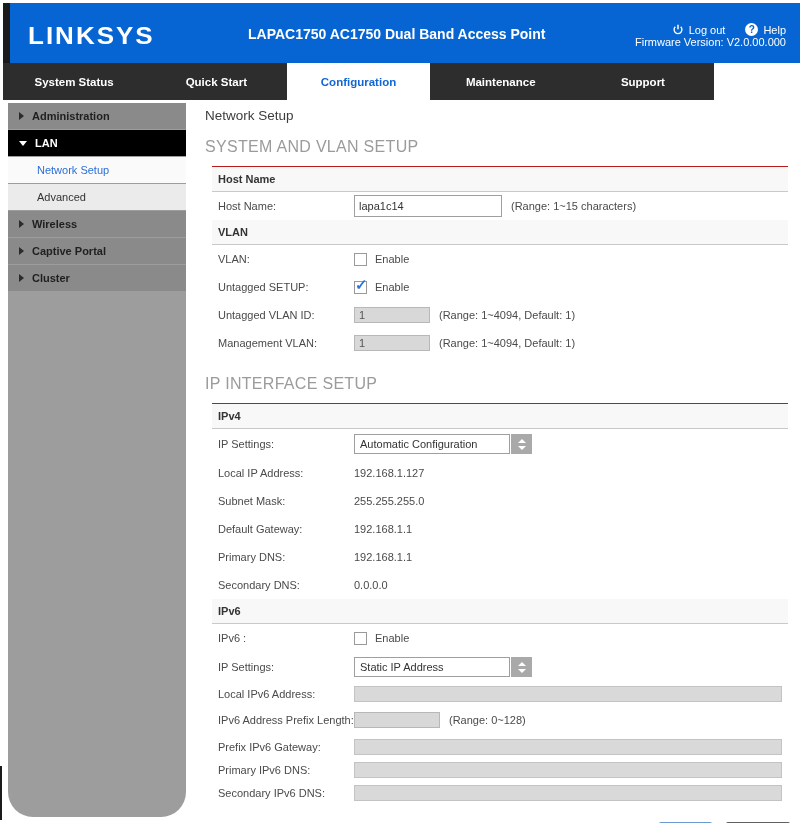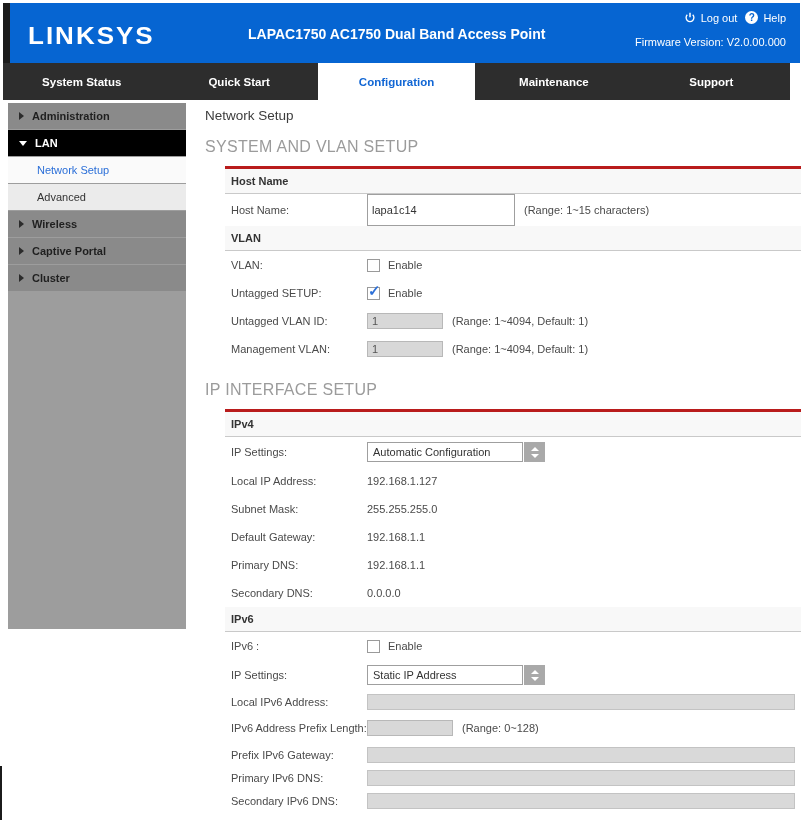"Log out" .header-links { gap: 8px -> 20px; top: 8px -> 20px }
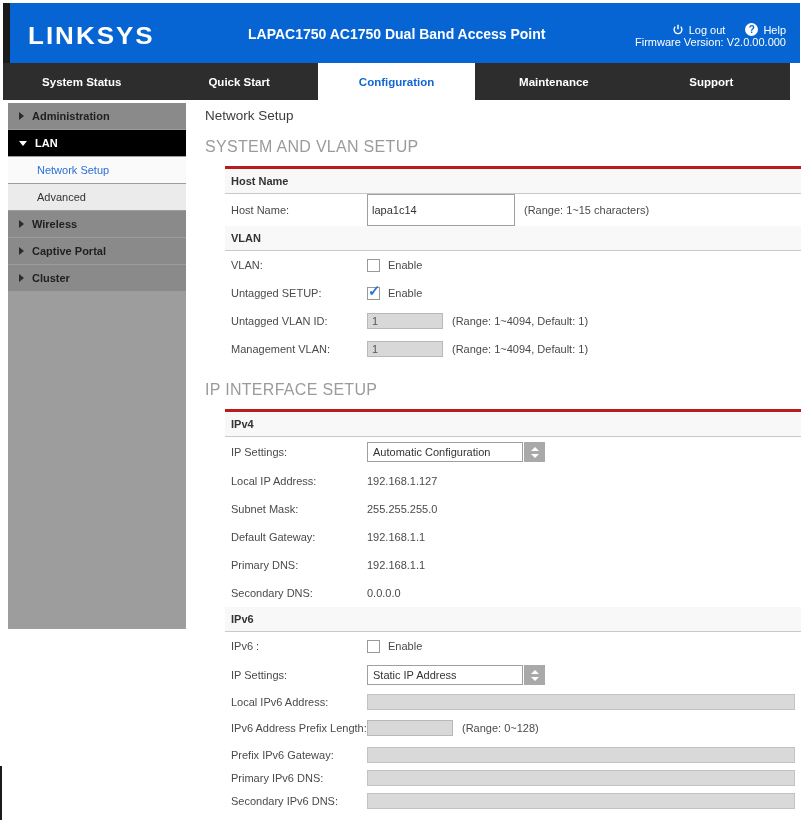"System Status" .tabbar { width: 787px -> 711px }
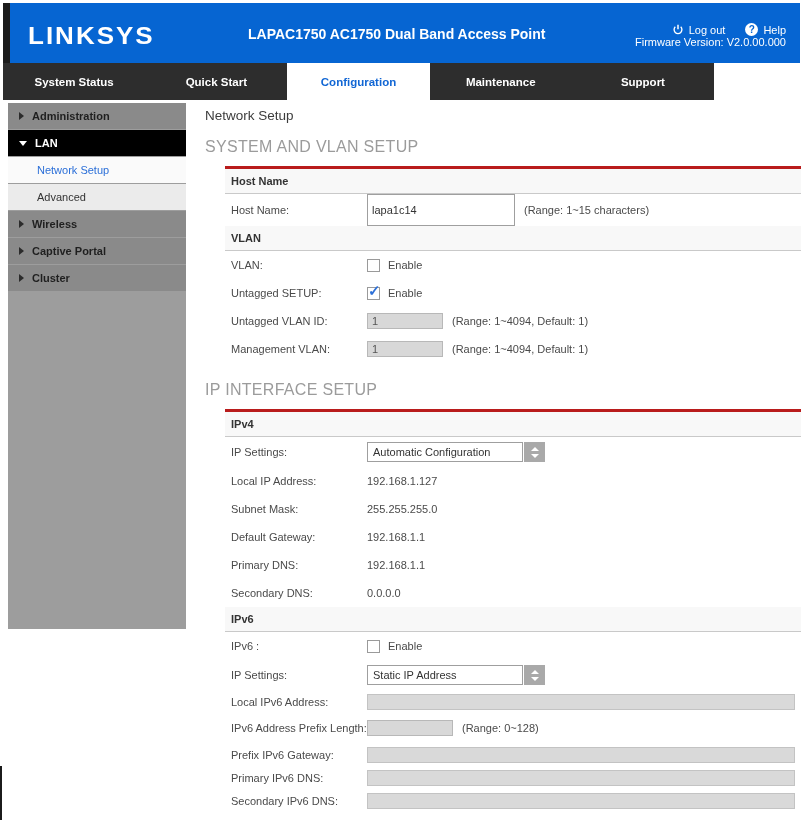"Administration" .sidebar { border-radius: none -> 25px; height: 526px -> 714px }
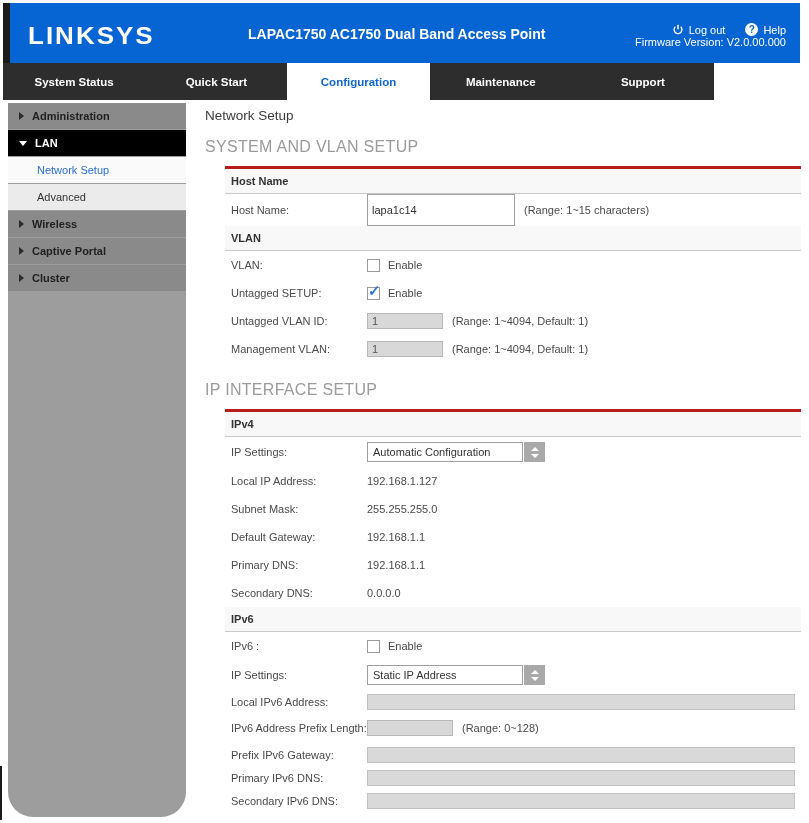"Host Name" .form-table { border-top: 3px solid #b91c1c -> 1px solid #b91c1c; margin: 0 0 18px 20px -> 0 0 18px 7px }
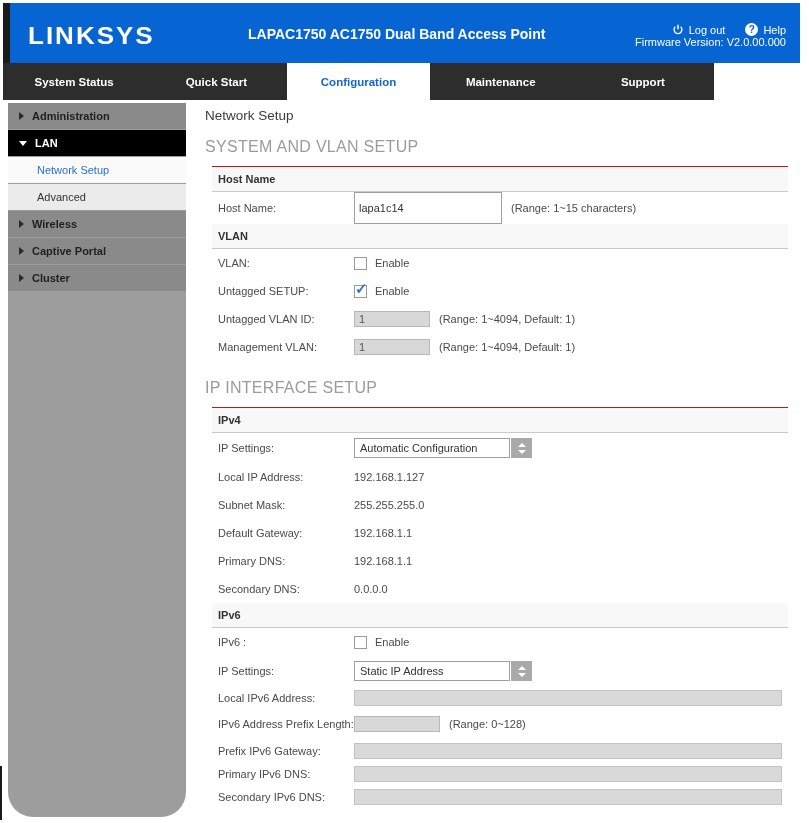"lapa1c14" input.text-input { height: 32px -> 22px }
